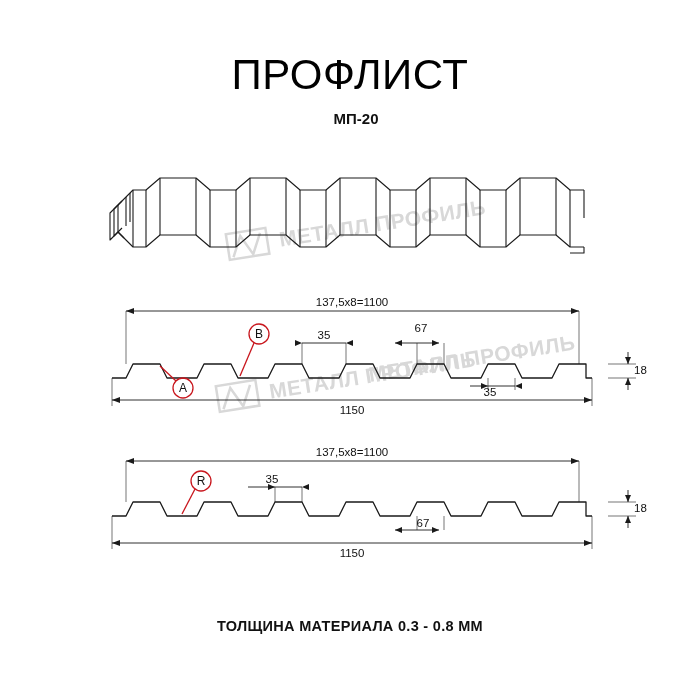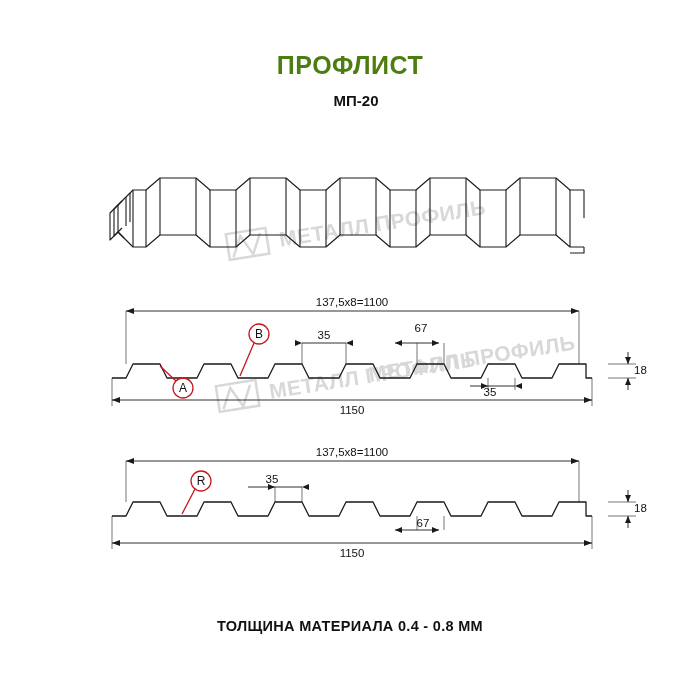"ПРОФЛИСТ" .title-main { color: #4d7c0f -> #000000; font-size: 25px -> 42px; font-weight: bold -> normal }
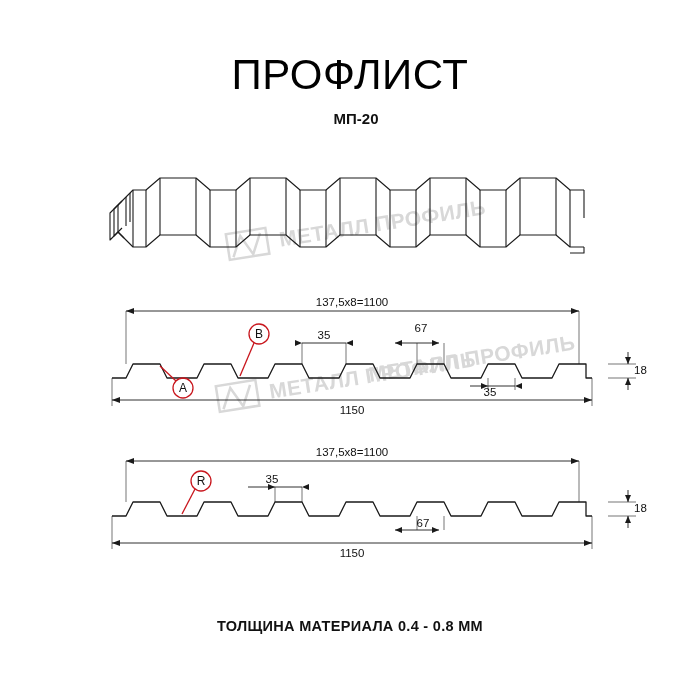"ТОЛЩИНА МАТЕРИАЛА 0.4 - 0.8" div.footer-note { text: 0.4 -> 0.3 }
